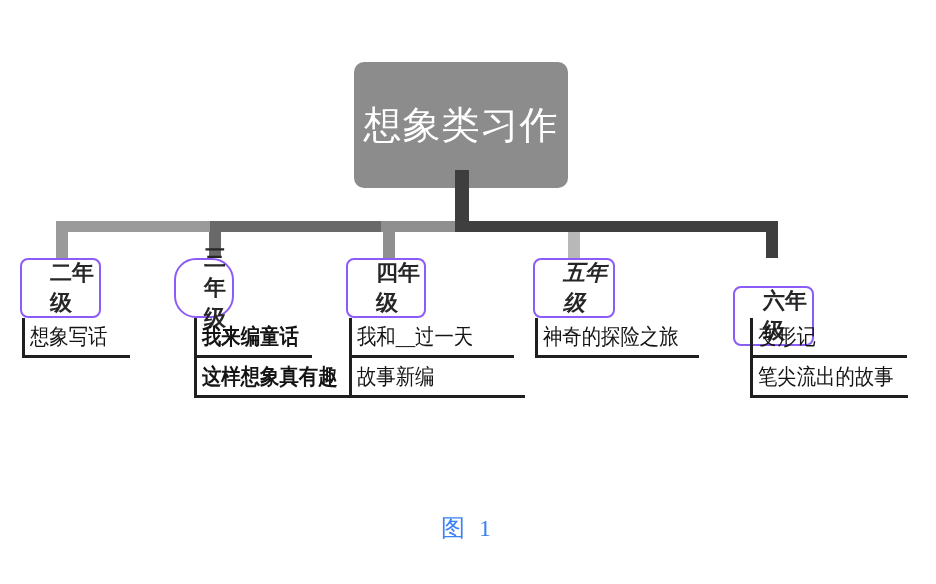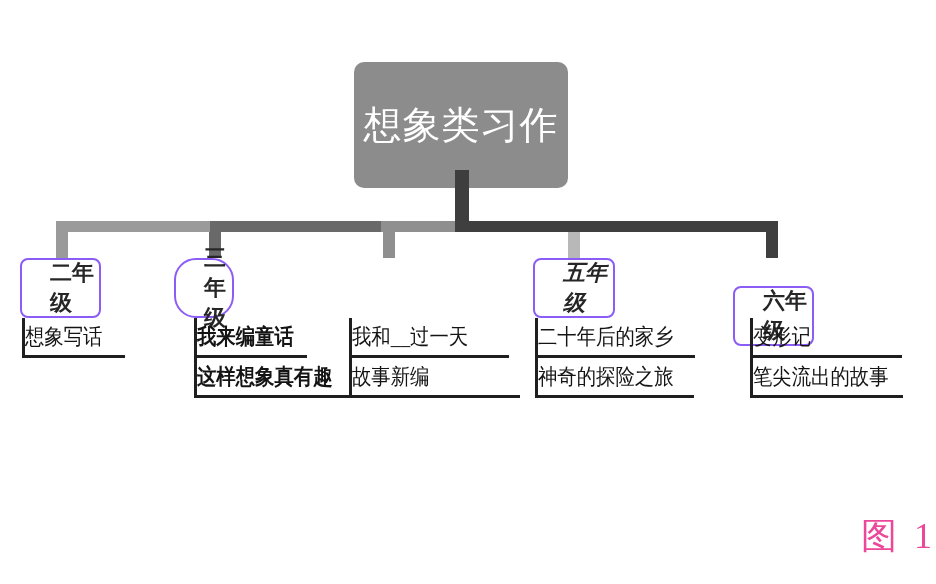"四年级" div.abs { html: none -> <div>四年级</div> }
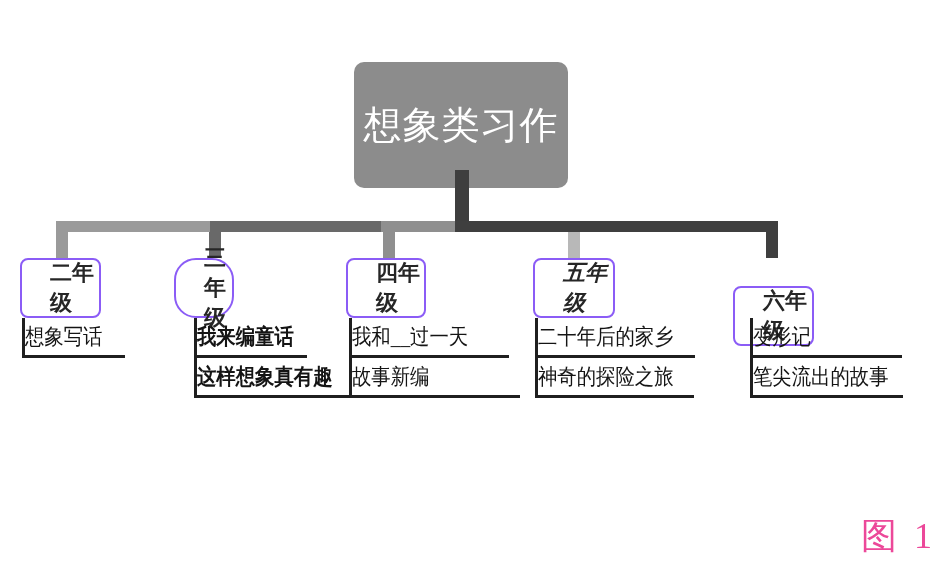"想象写话" .item { padding-left: none -> 5px }
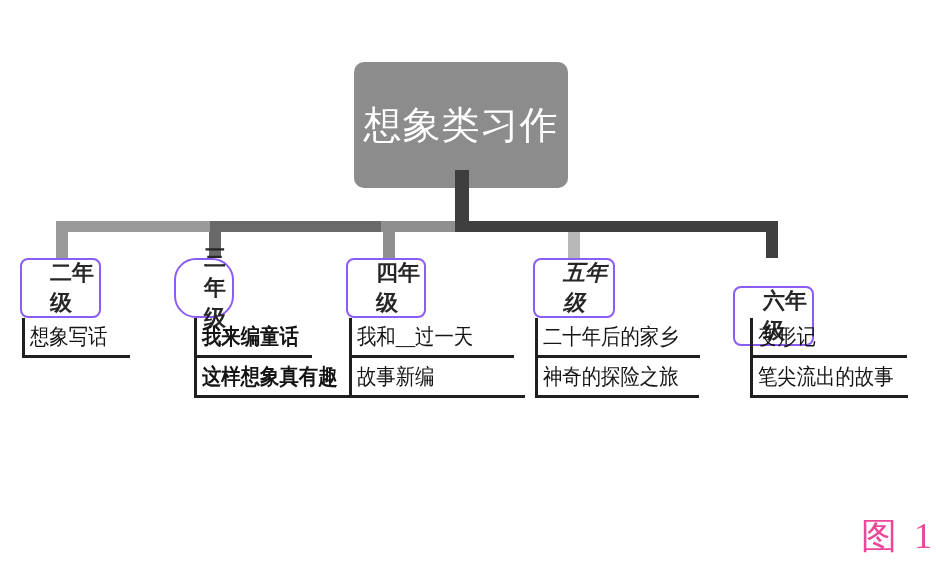"二十年后的家乡" div.item { html: <div> <span>二十年后的家乡</span> </div> -> none }
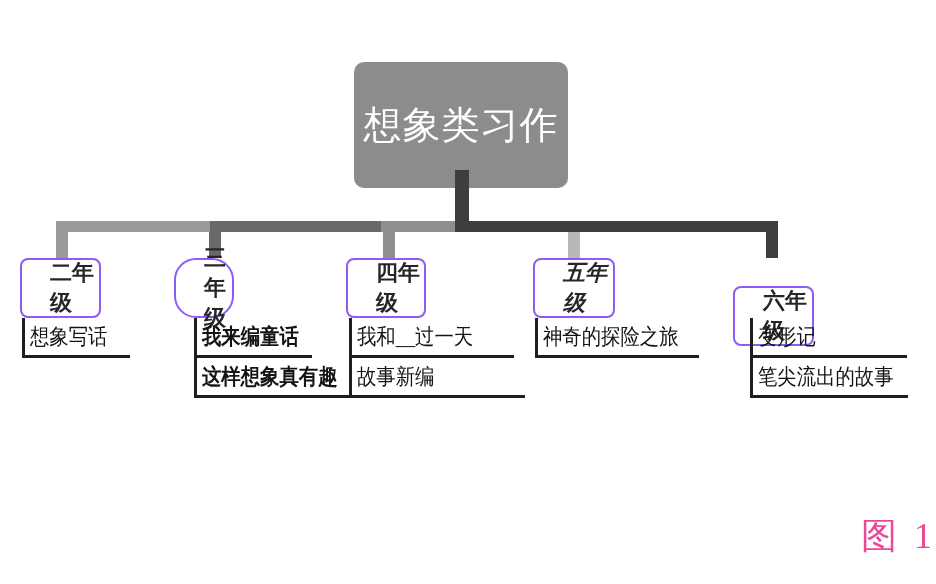"图 1" .caption { color: #ec4899 -> #3b82f6; font-size: 36px -> 24px; text-align: right -> center }
